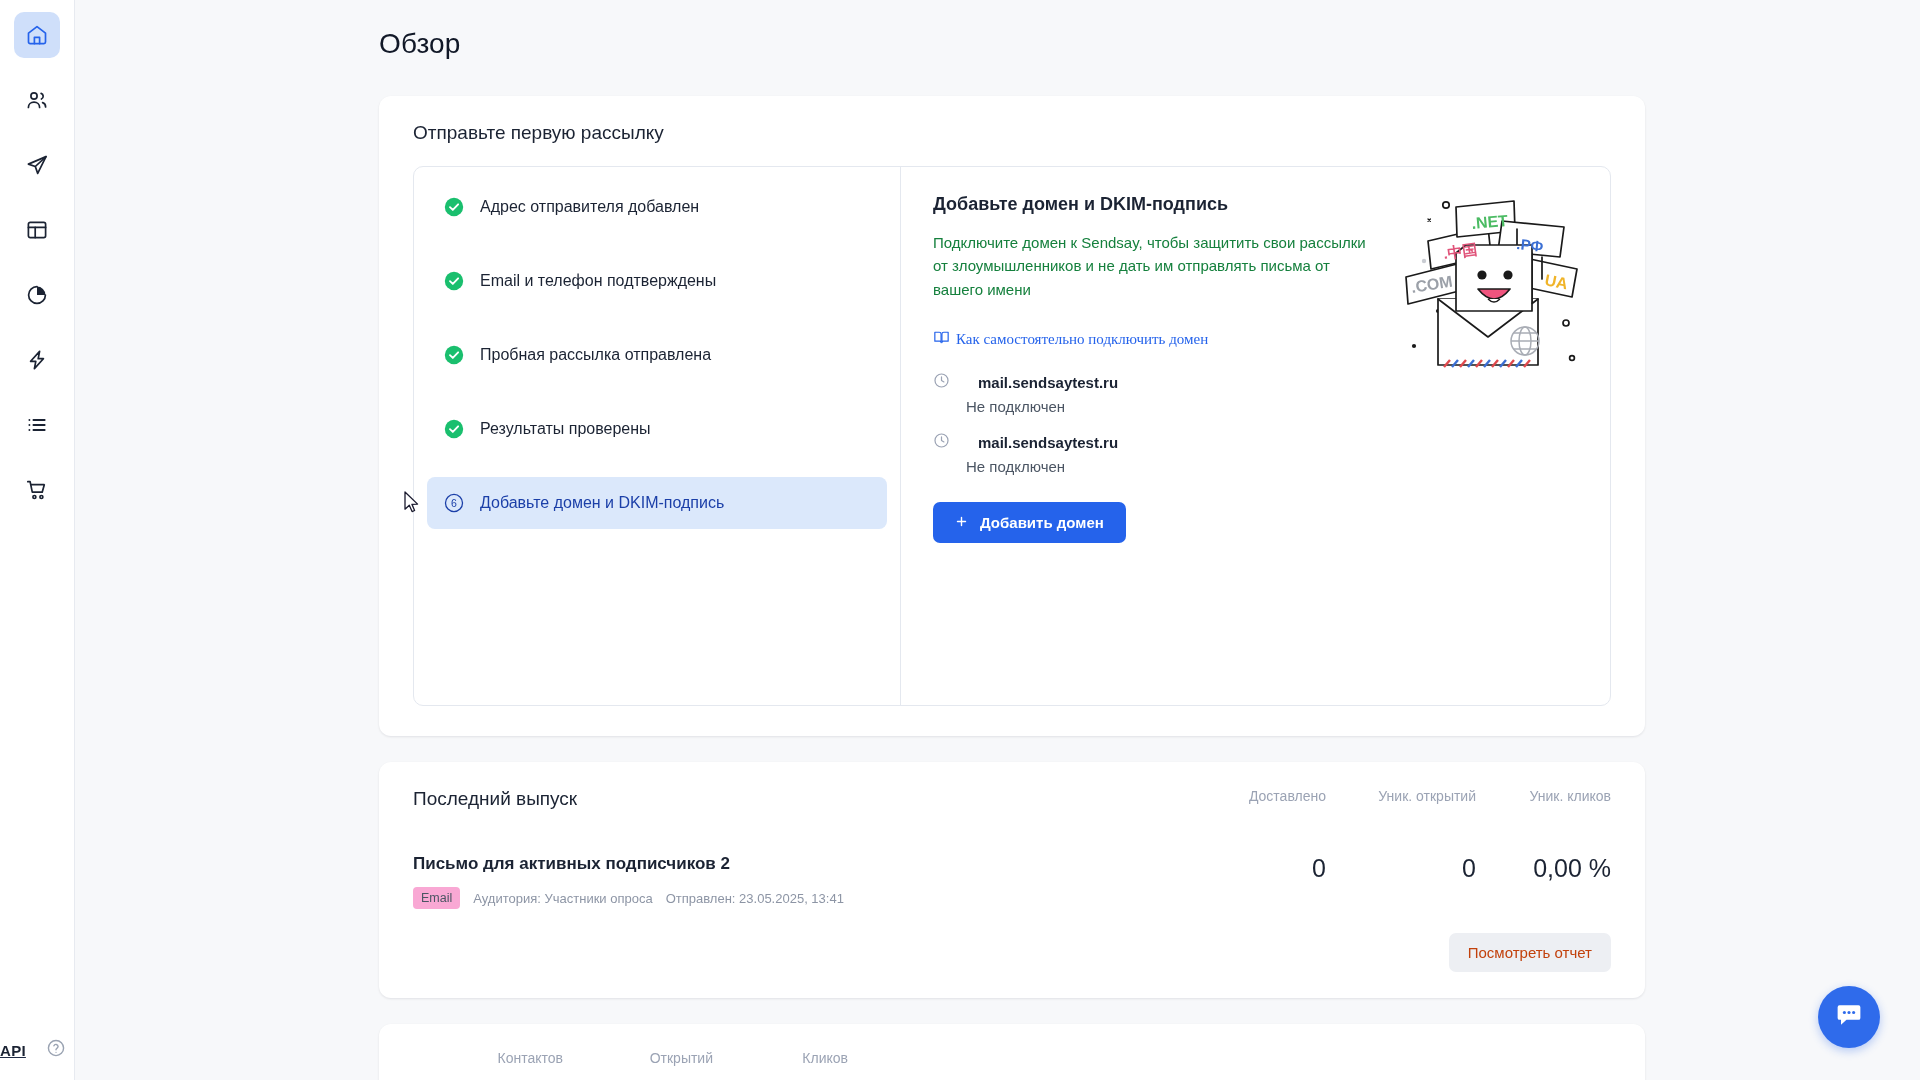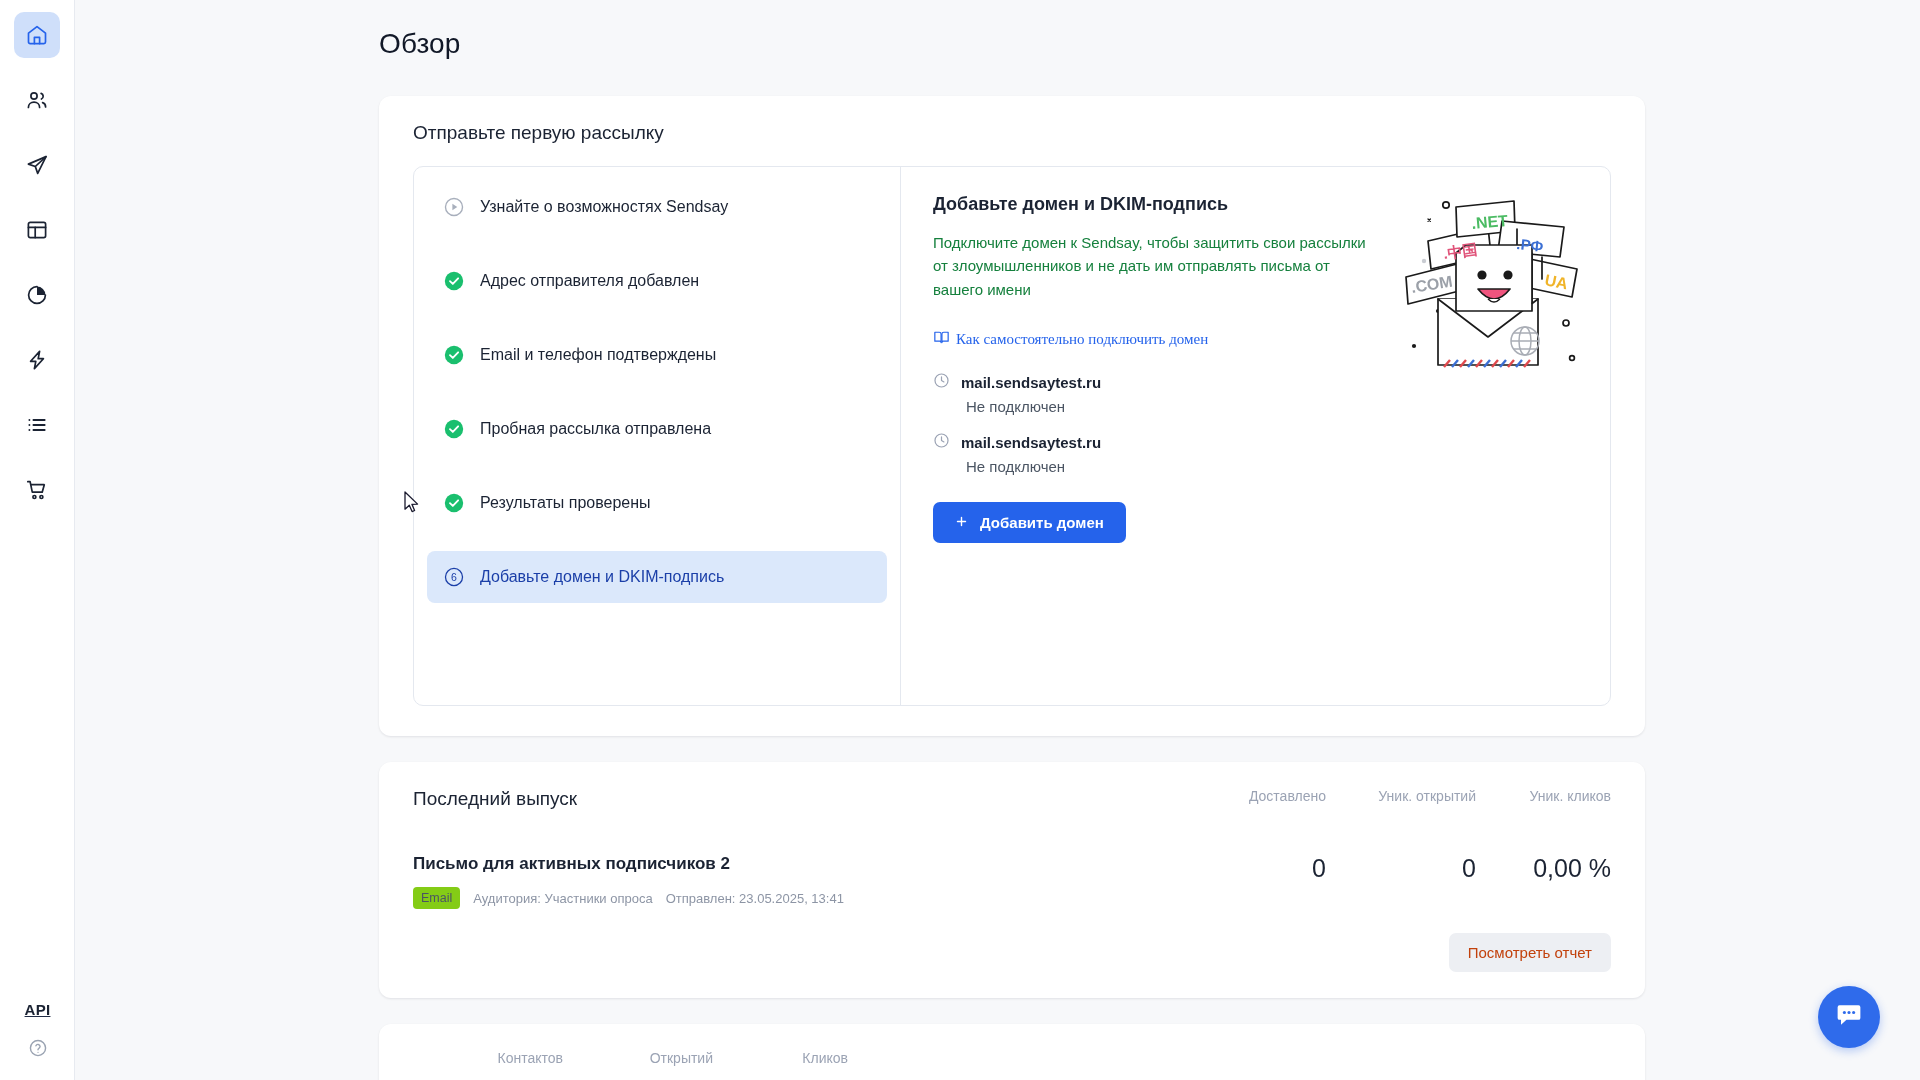"Узнайте о возможностях Sendsay" div.check-row { html: <div> <span> <svg> <circle></circle> <path></path> </svg> </span> <span>Узнайте о возможностях Sendsay</span> </div> -> none }
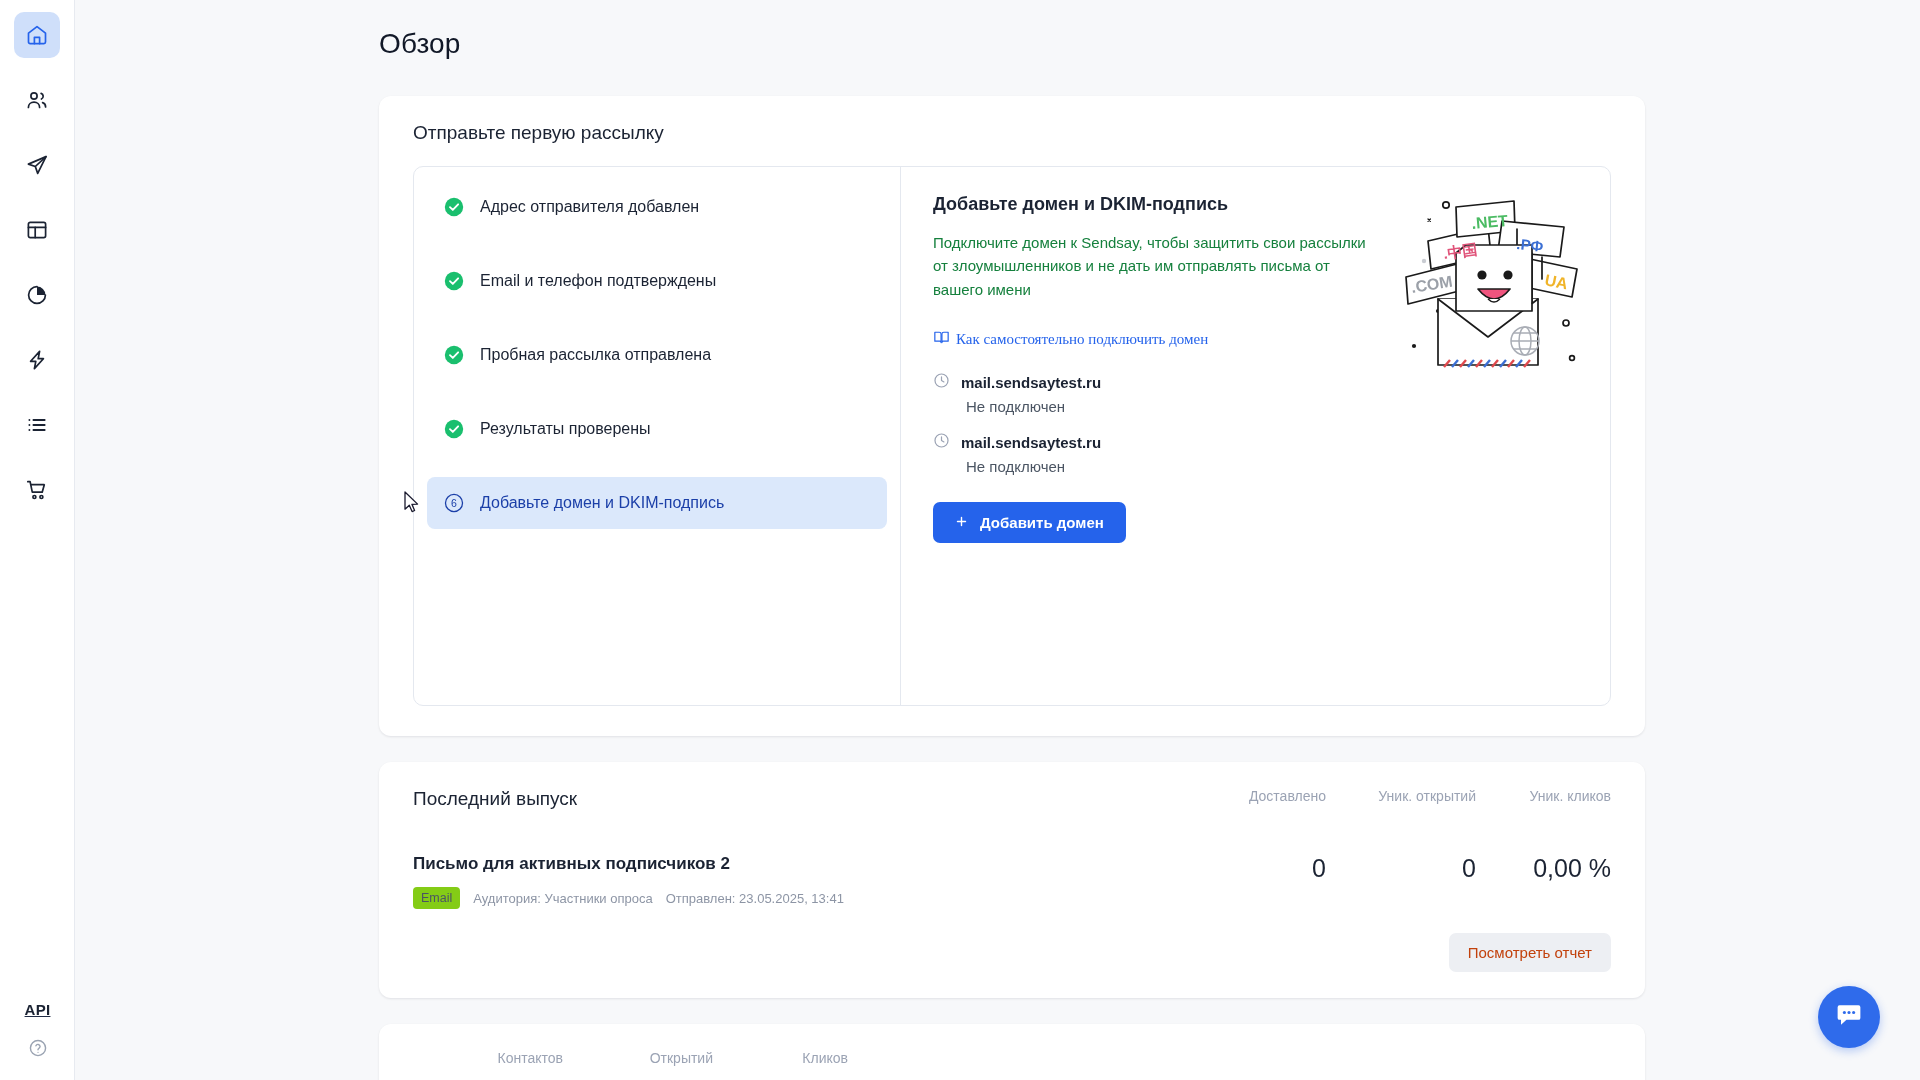"mail.sendsaytest.ru" .domain-line { gap: 11px -> 28px }
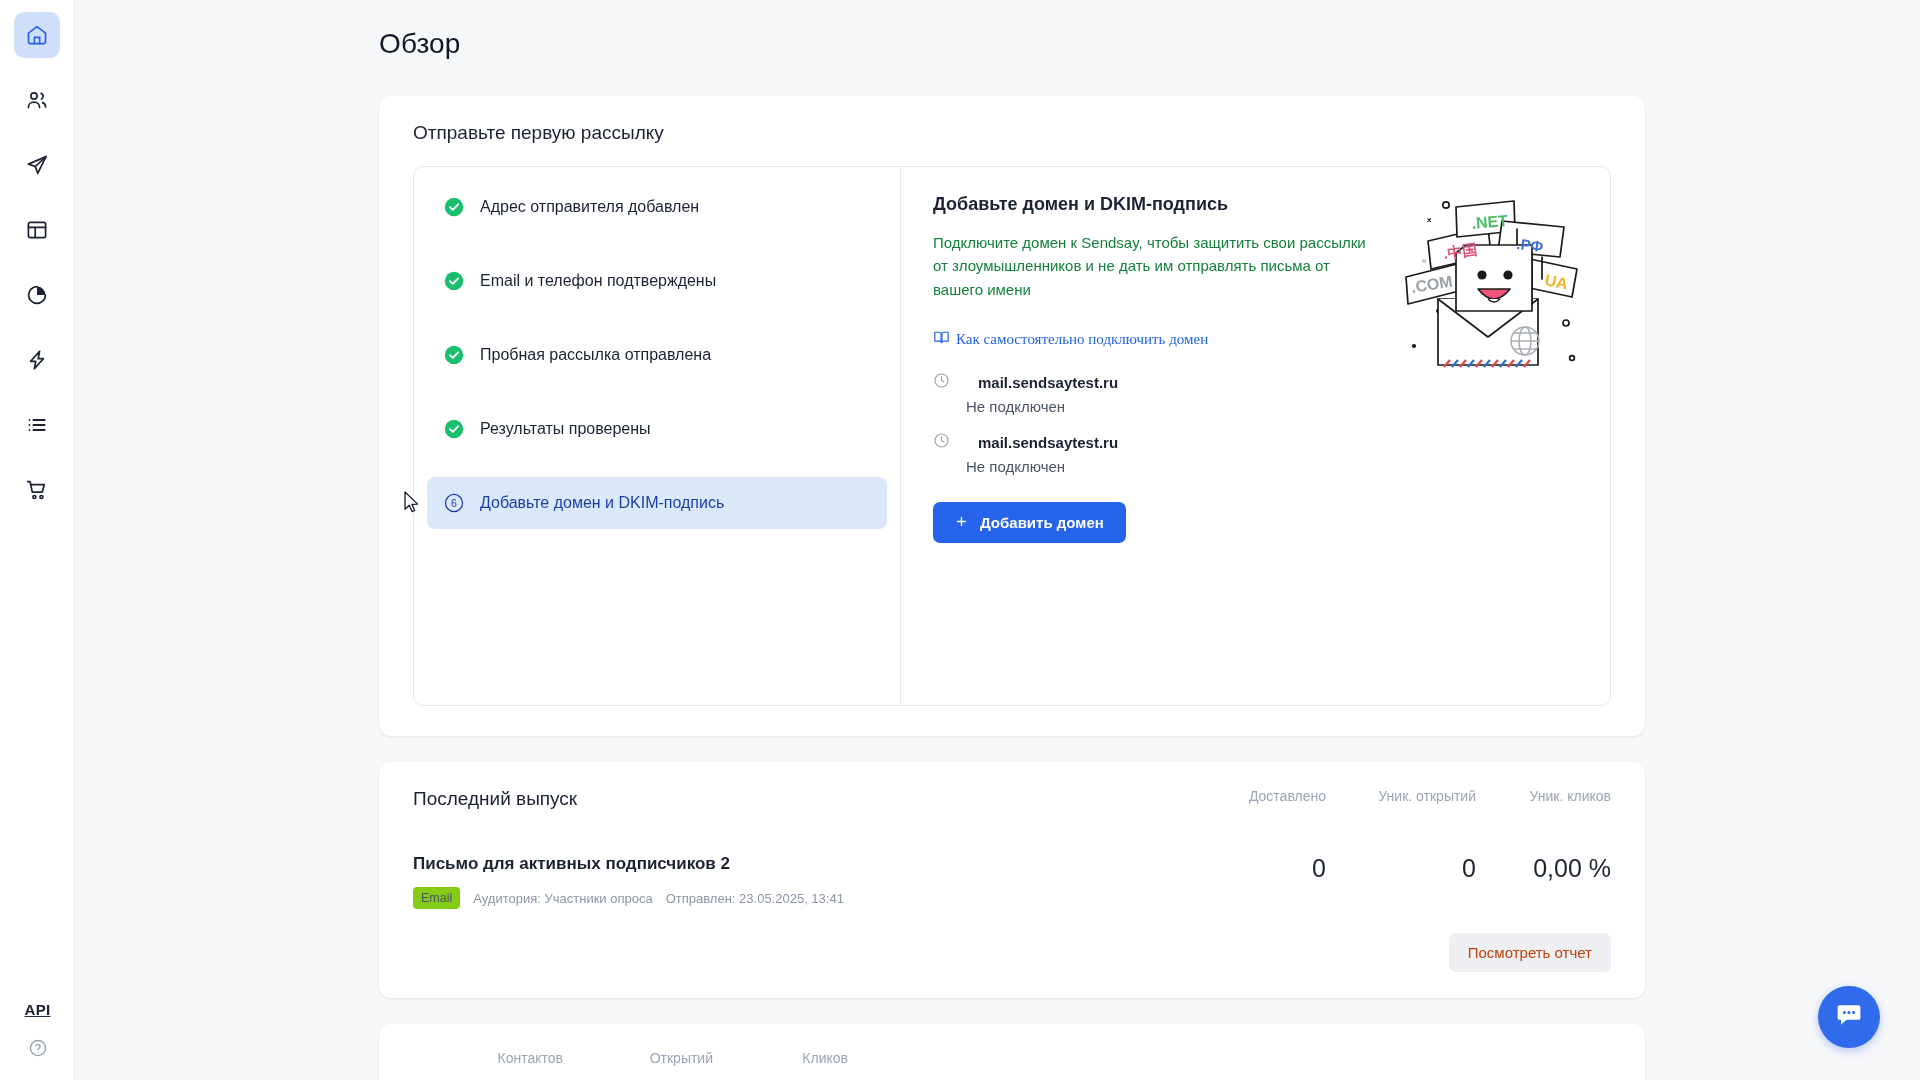"Email" .badge { background: #84cc16 -> #f9a8d4 }
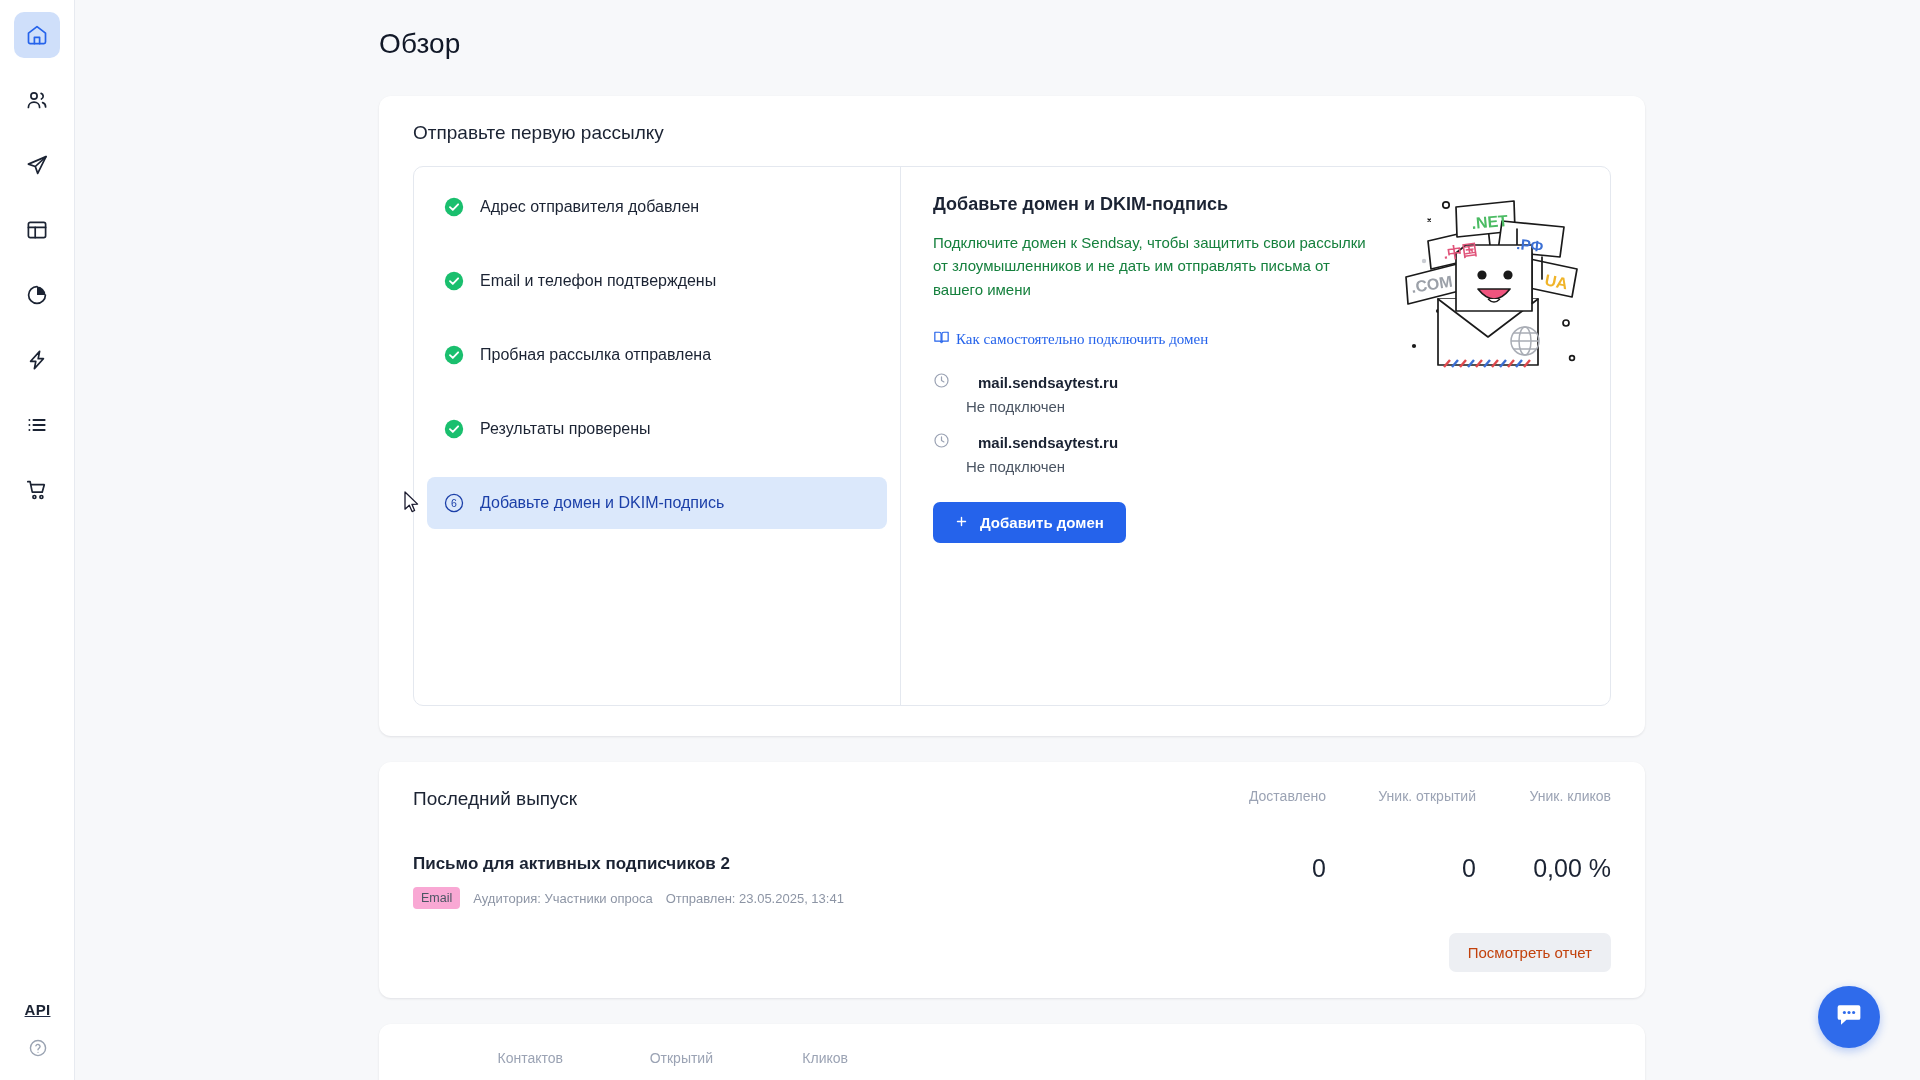"API" .sidebar-bottom { flex-direction: column -> row }
